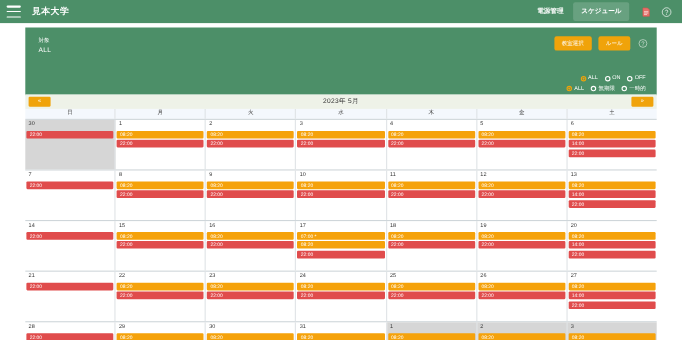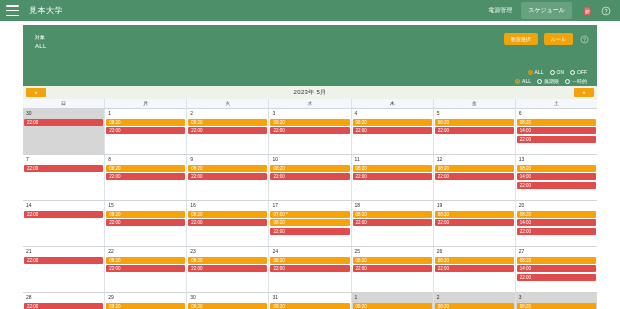"見本大学" .appbar { font-weight: none -> bold }
